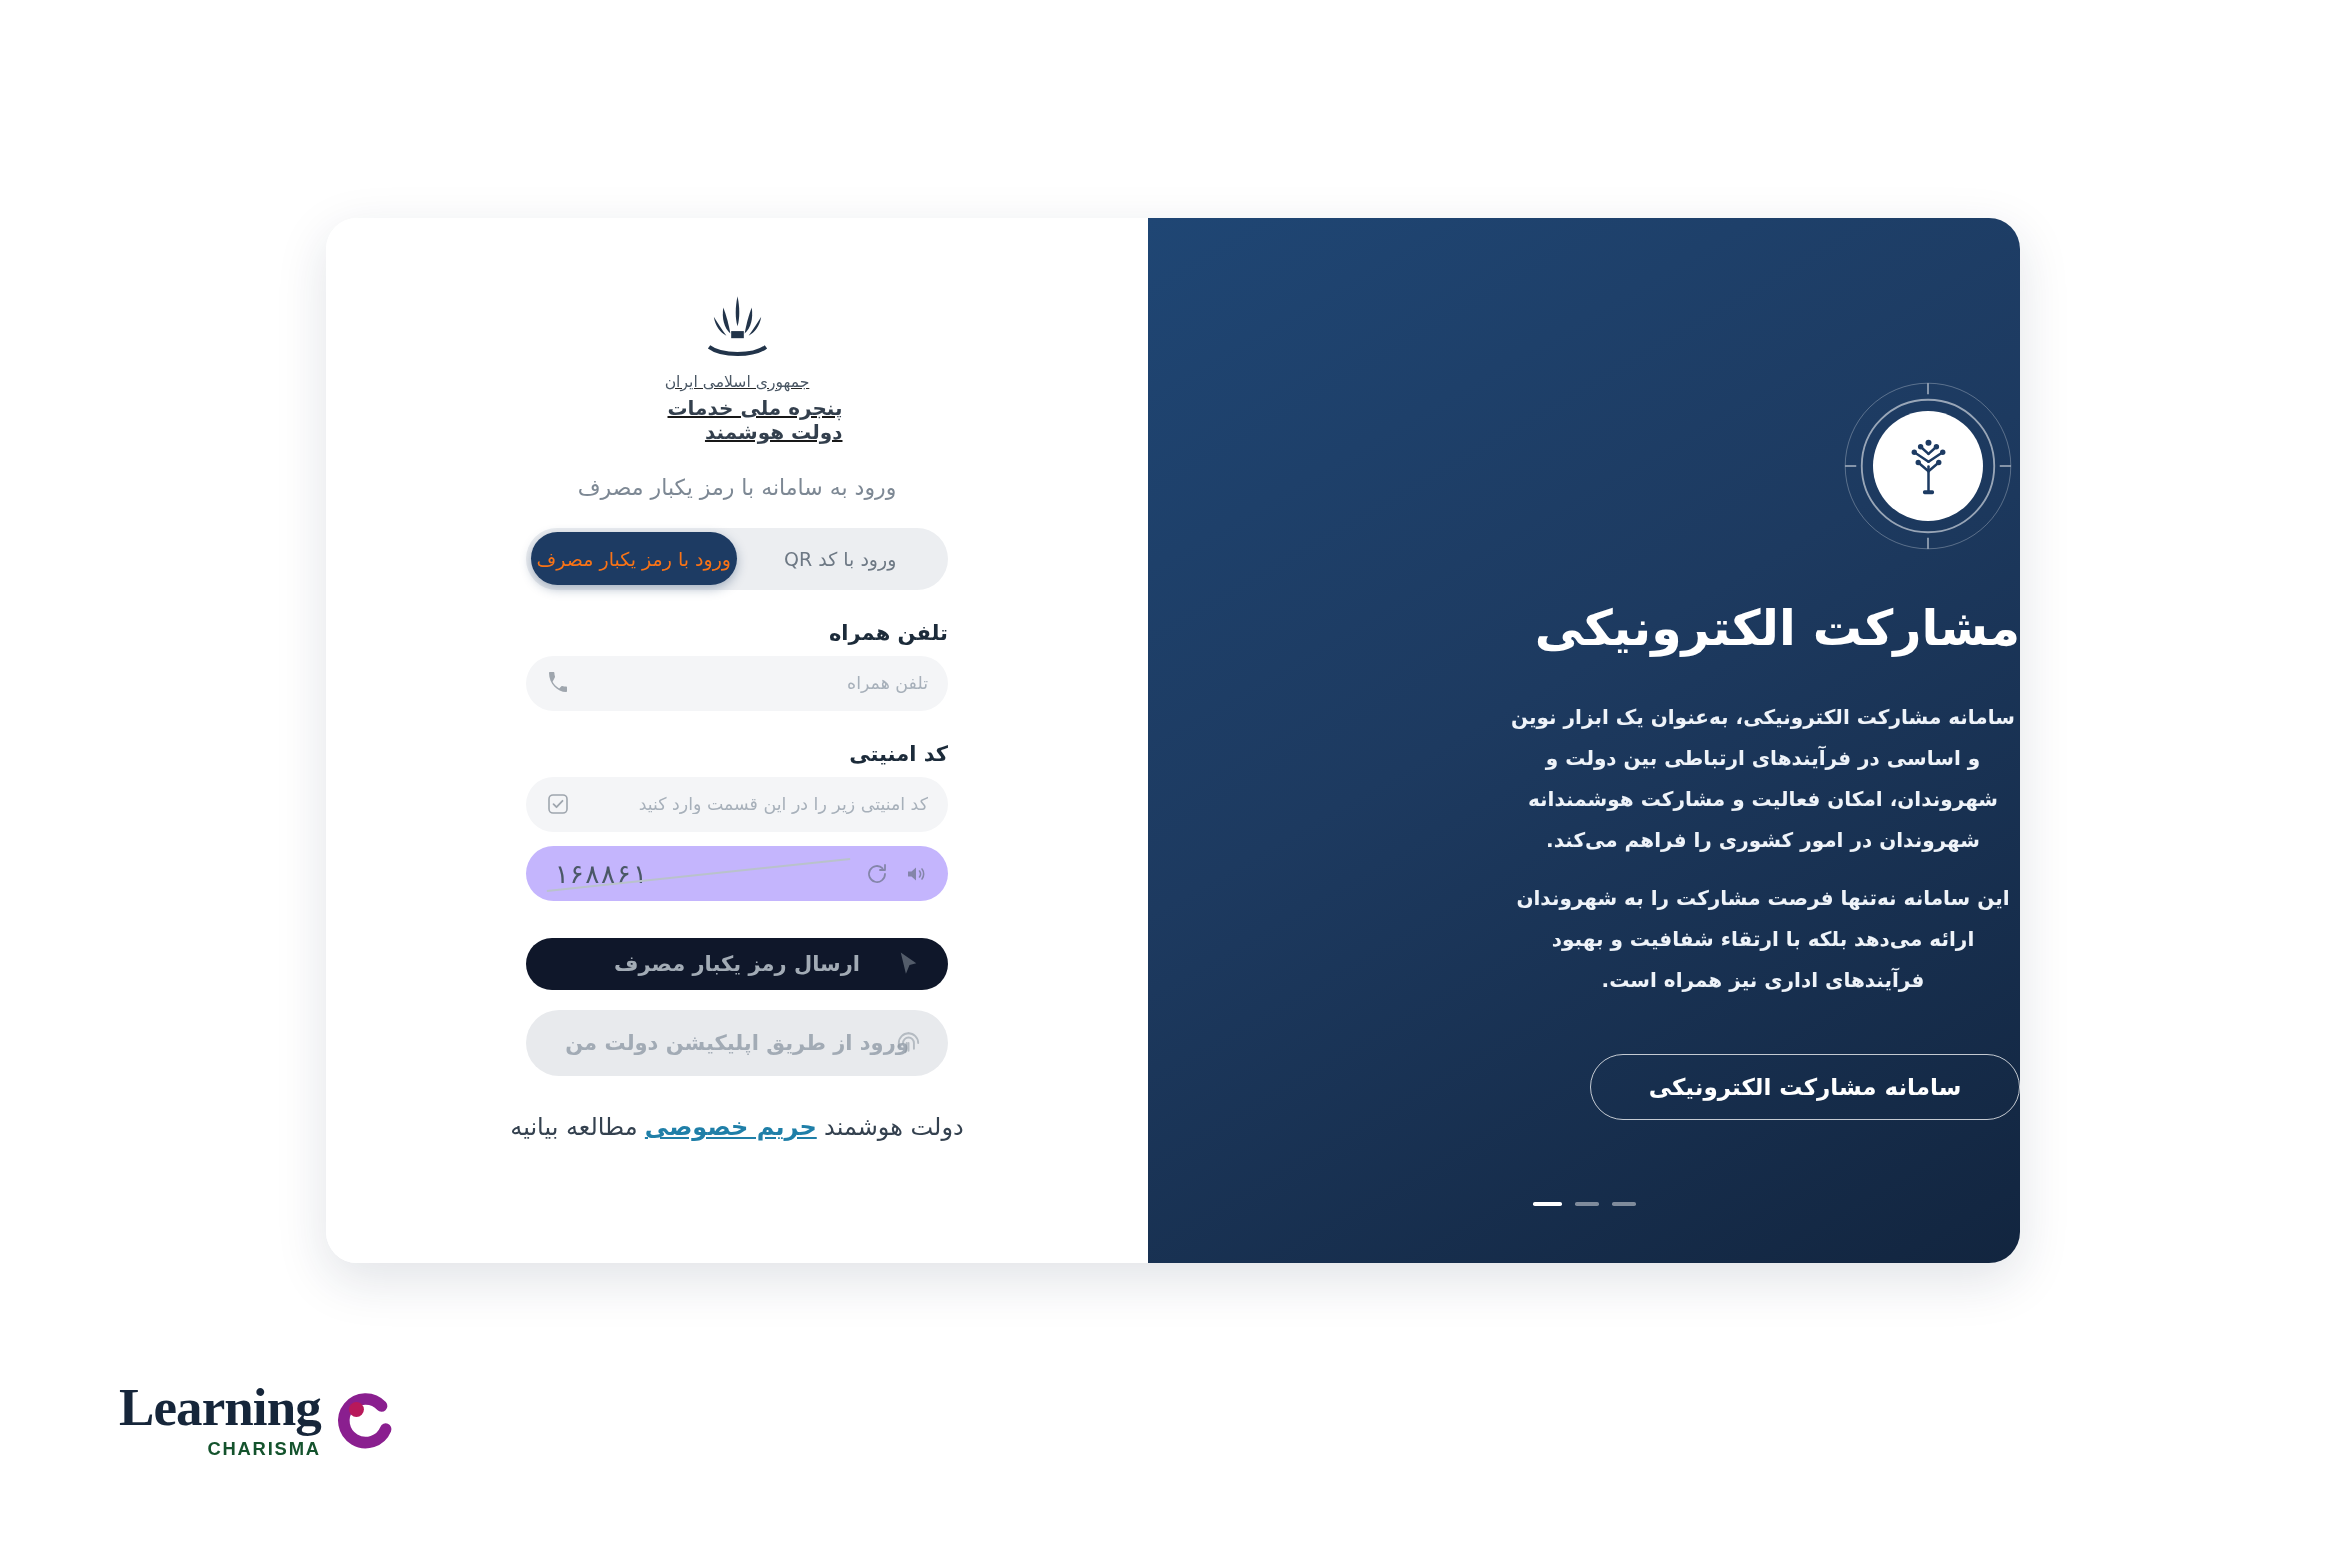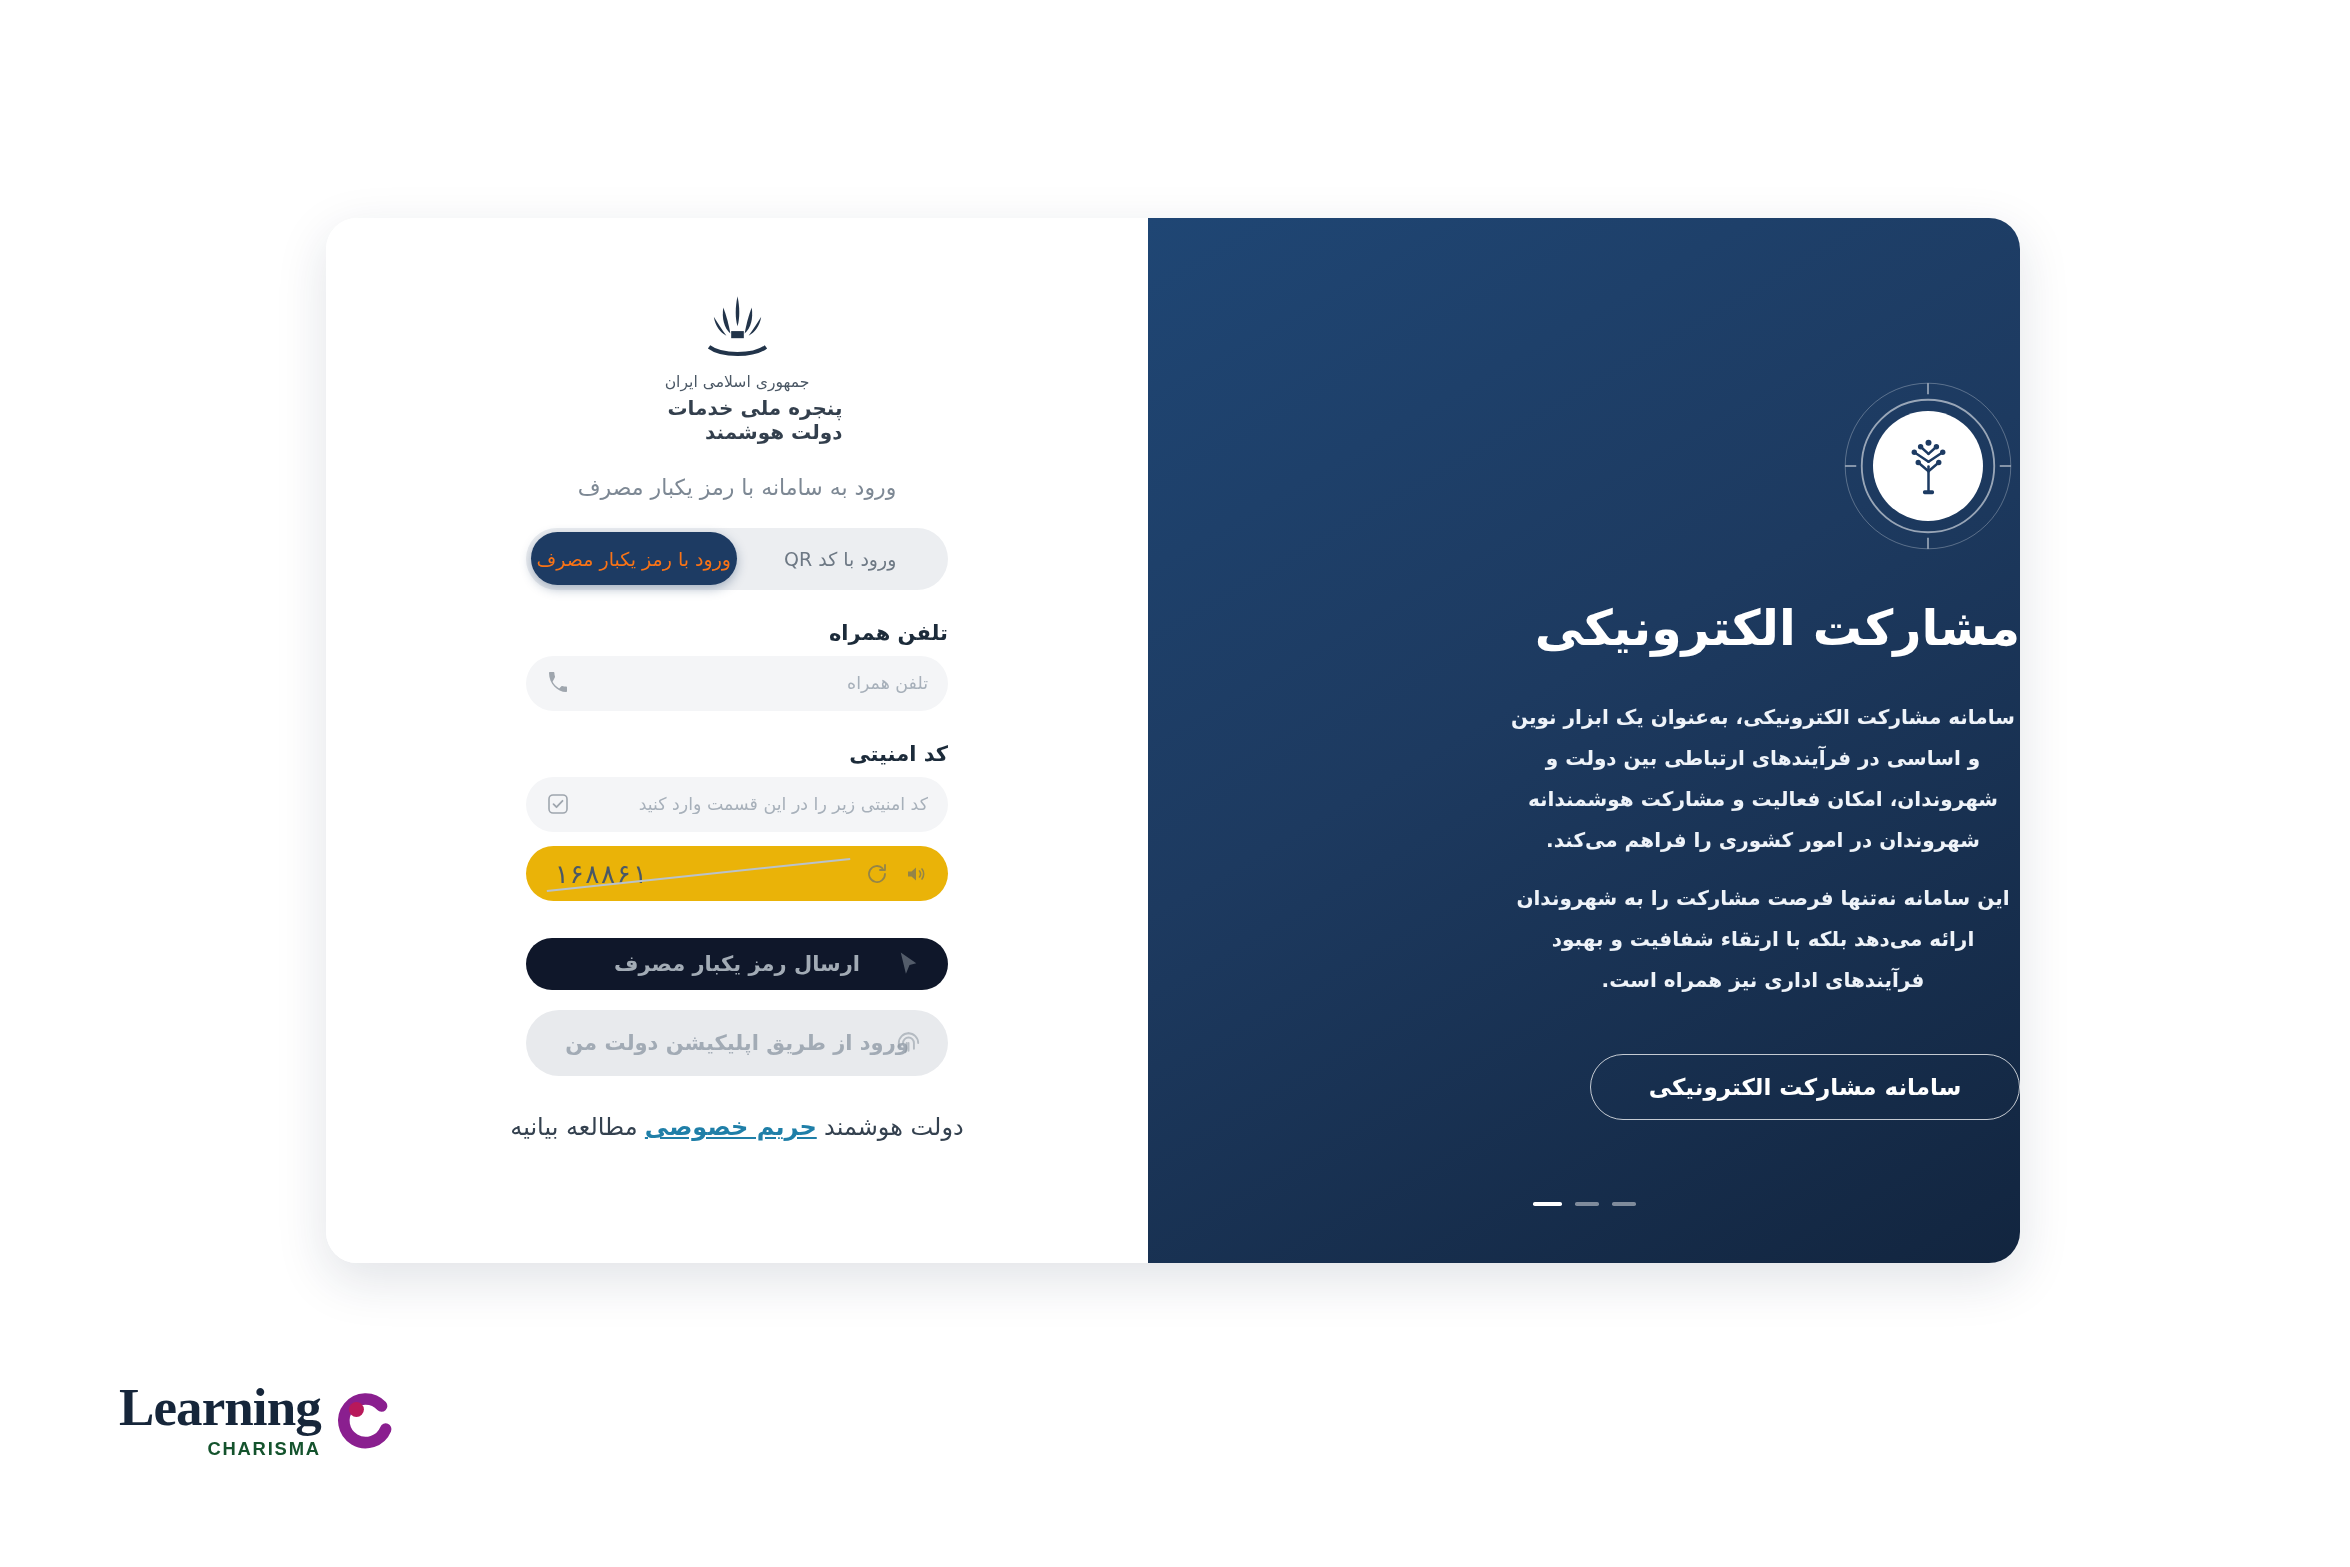"جمهوری اسلامی ایران" .emblem { text-decoration: none -> underline }
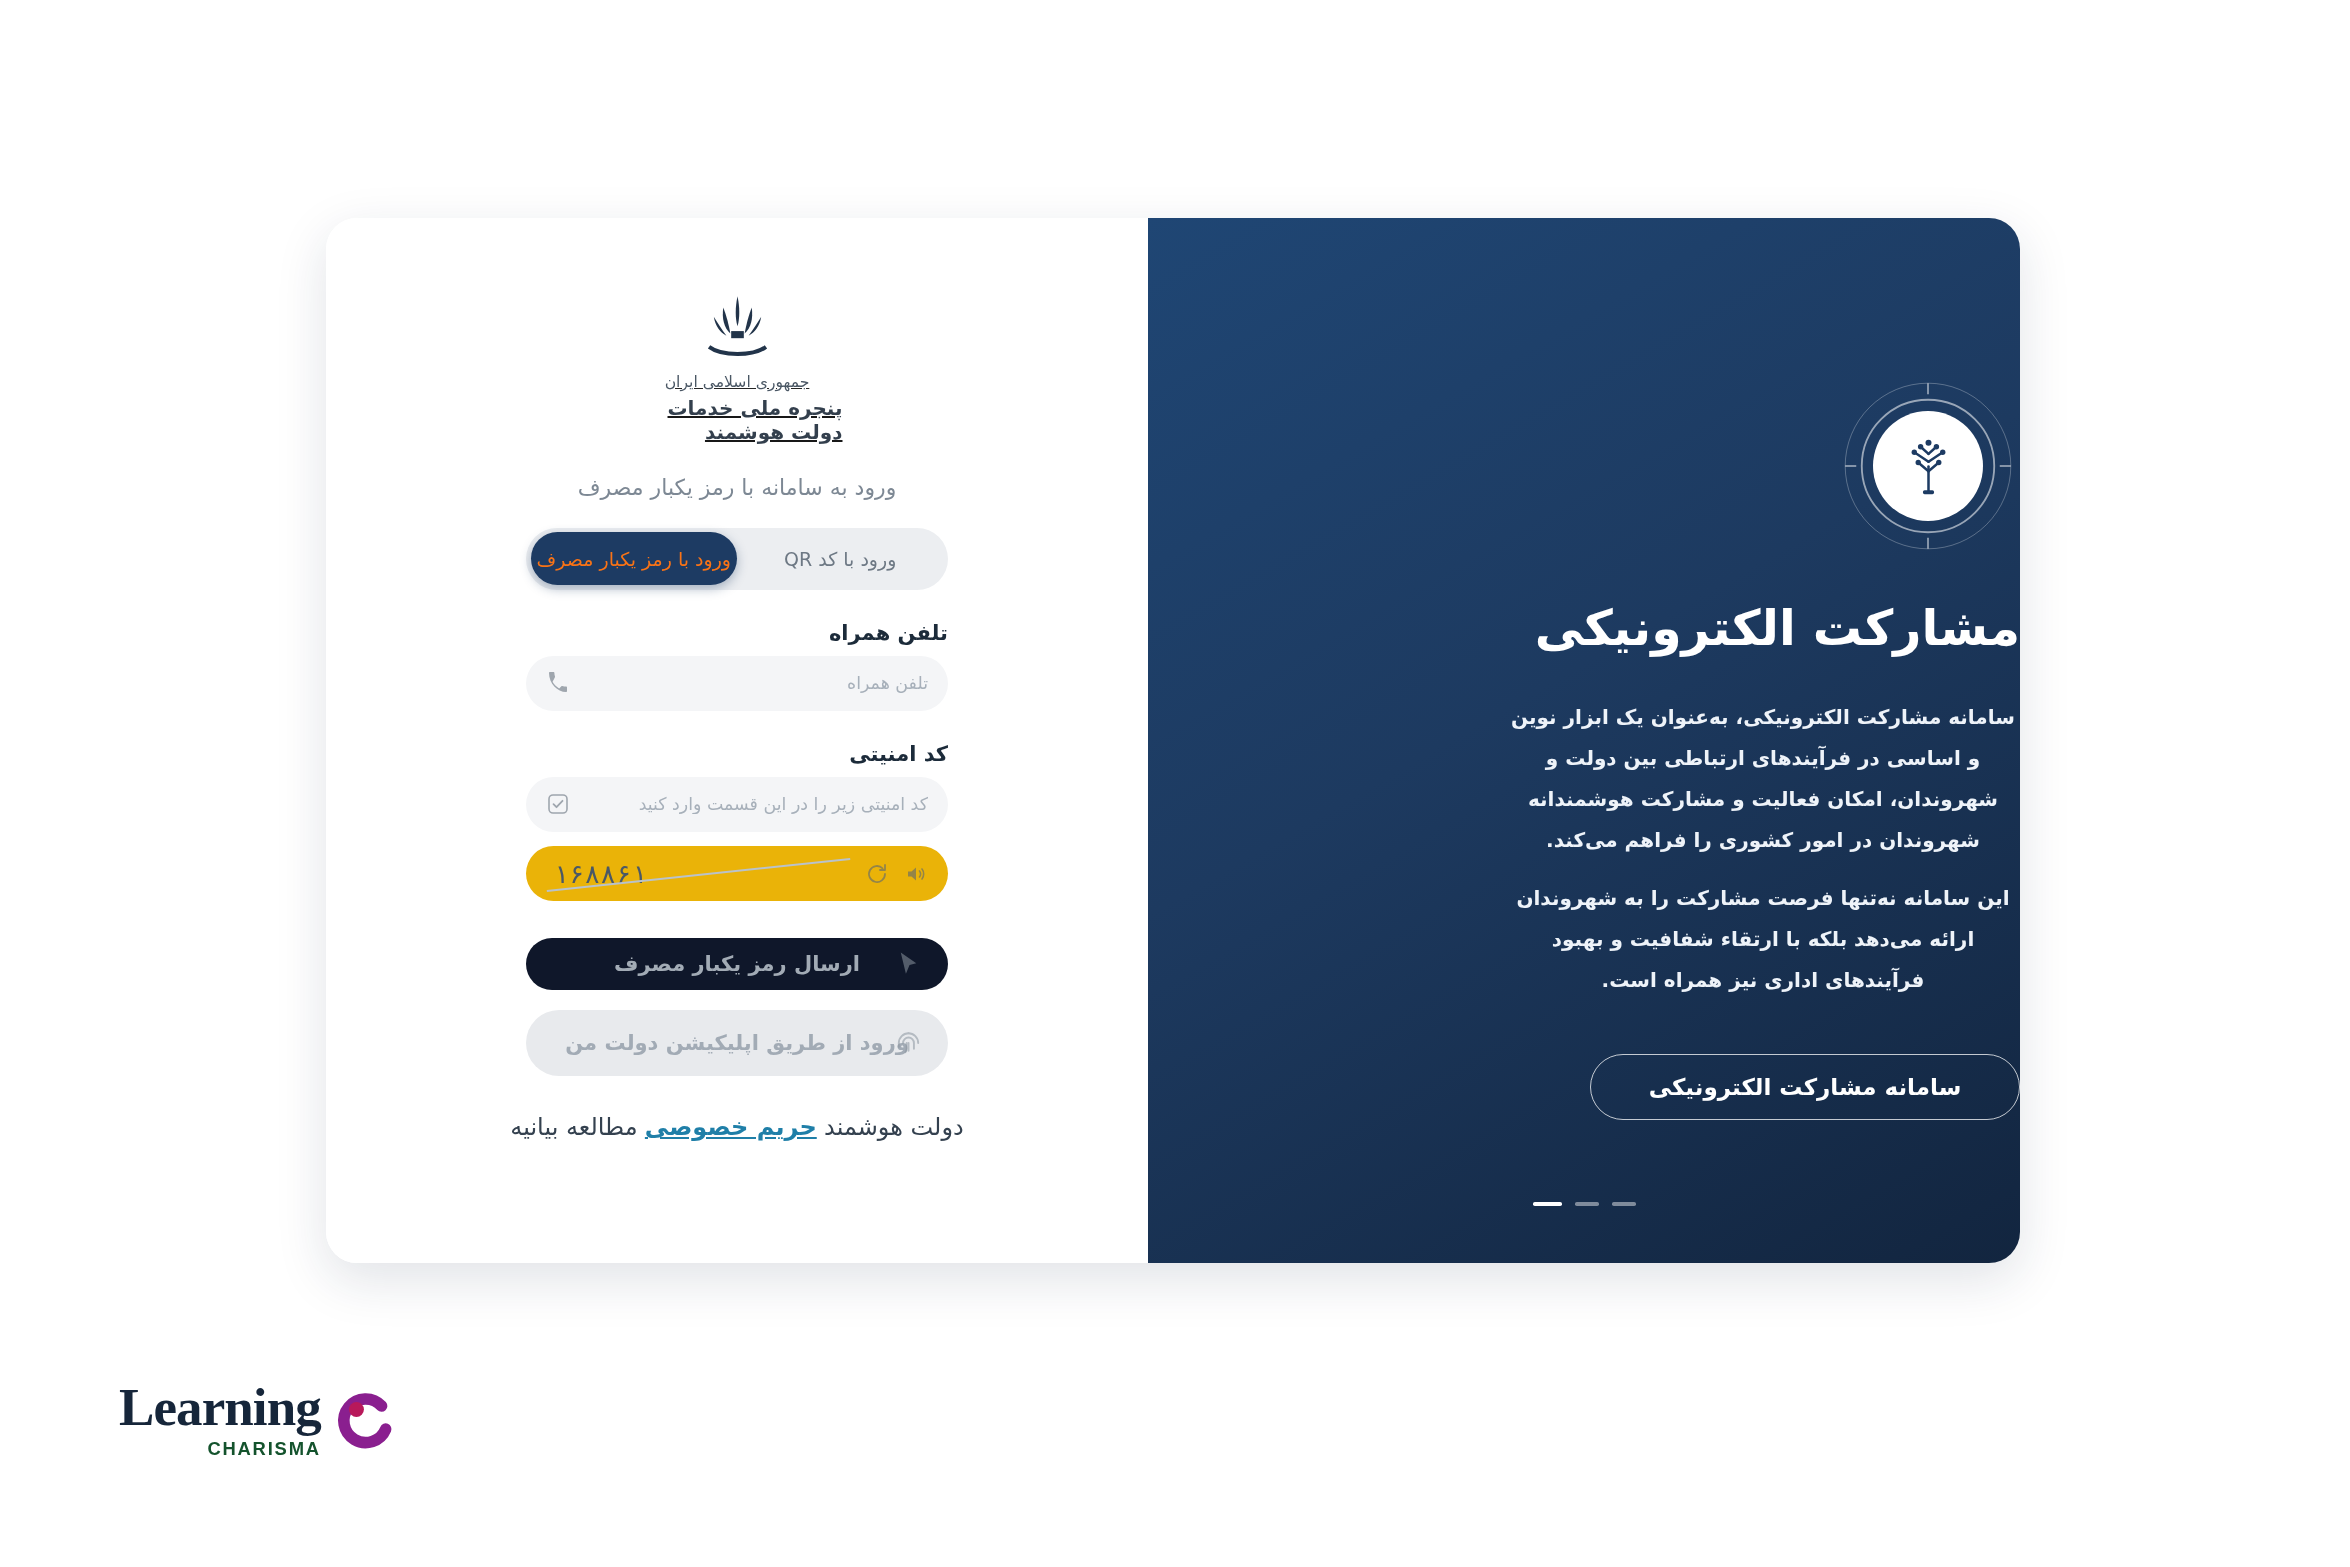"۱۶۸۸۶۱" .captcha-row { background: #eab308 -> #c4b5fd }
